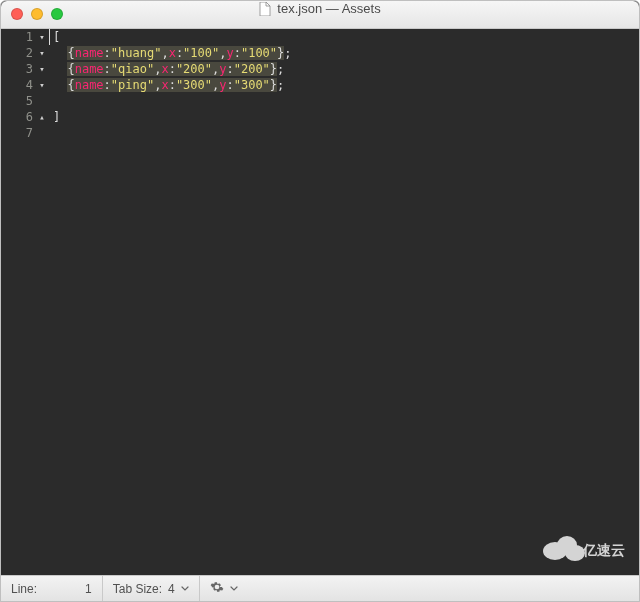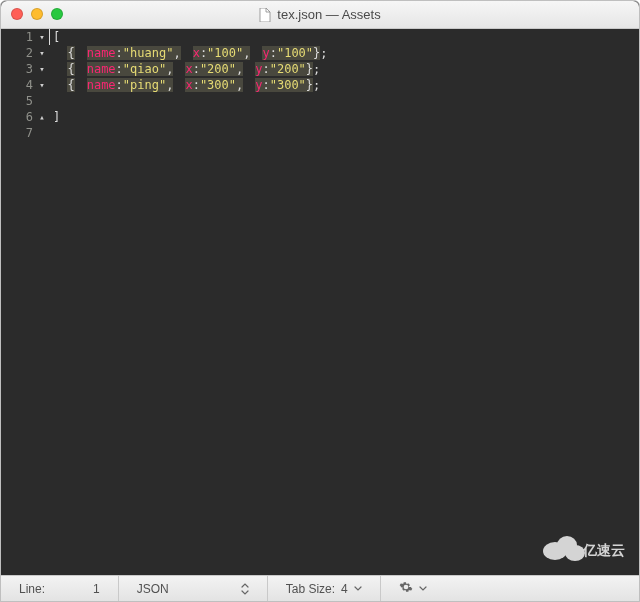"tex.json — Assets" .titlebar { align-items: center -> flex-start }
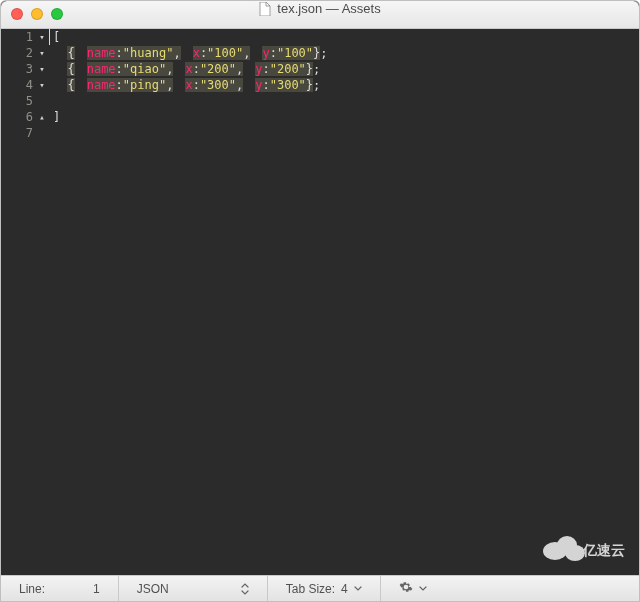"name" .tok-key { margin-left: 12px -> none }
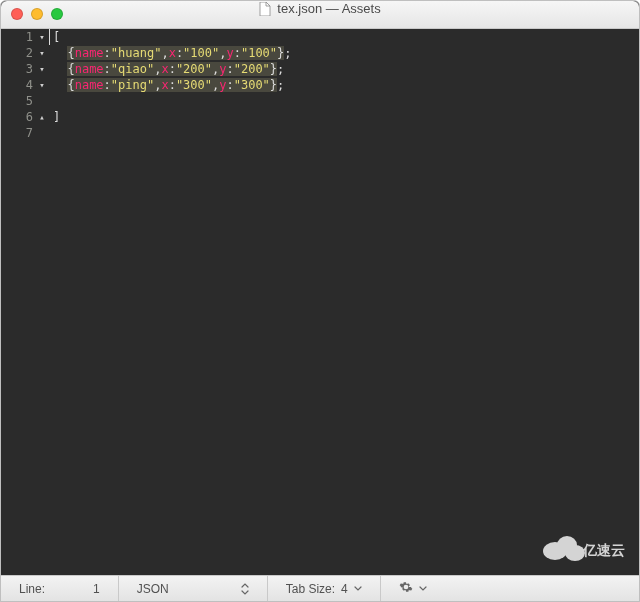"Line:" .seg { padding: 0 18px -> 0 10px }
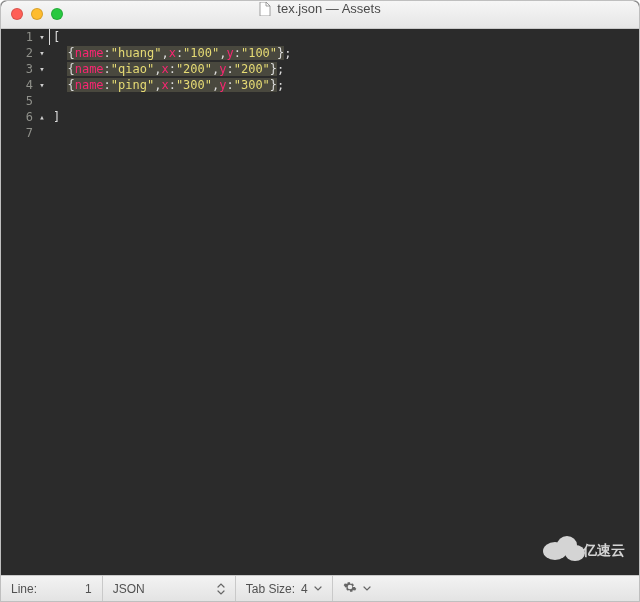"JSON" div.seg { html: <div> <span>JSON</span> <span></span> <span> <svg> <path></path> </svg> </span> </div> -> none }
